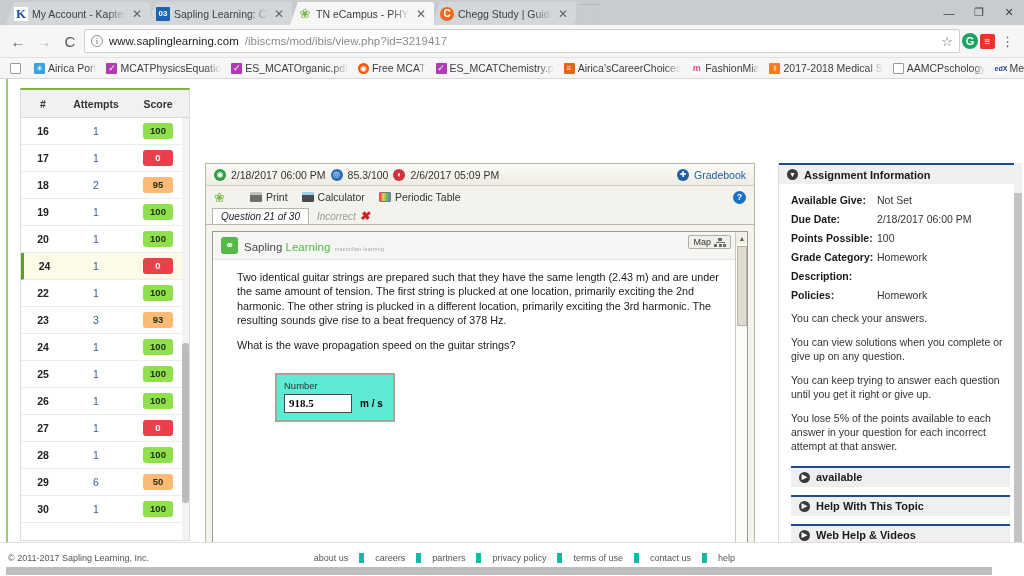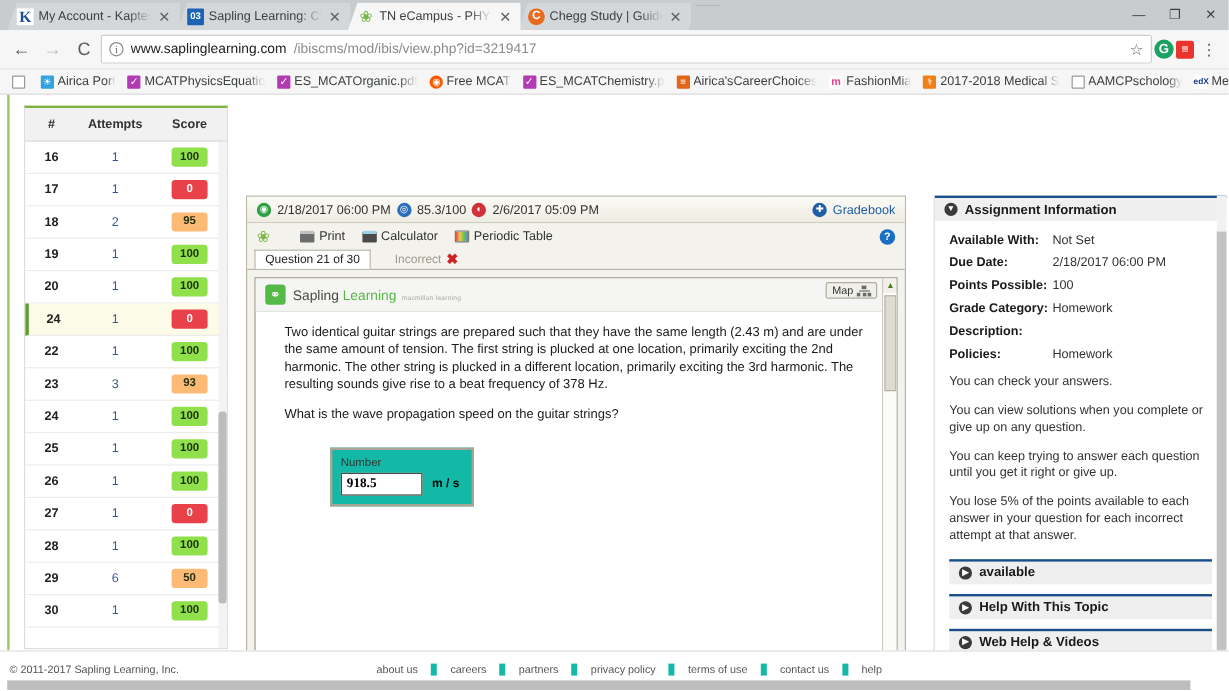"Available With:" div.info-k { text: With -> Give }
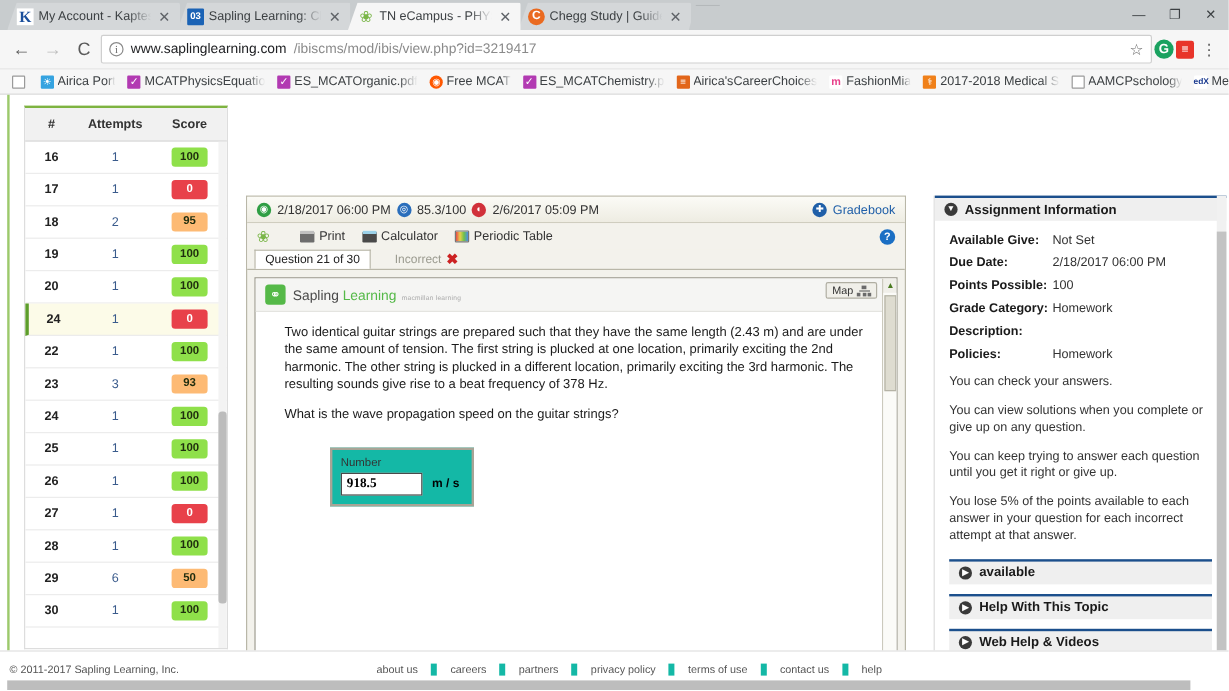"Question 21 of 30" .c-tabs { font-style: none -> italic; gap: 12px -> 0 }
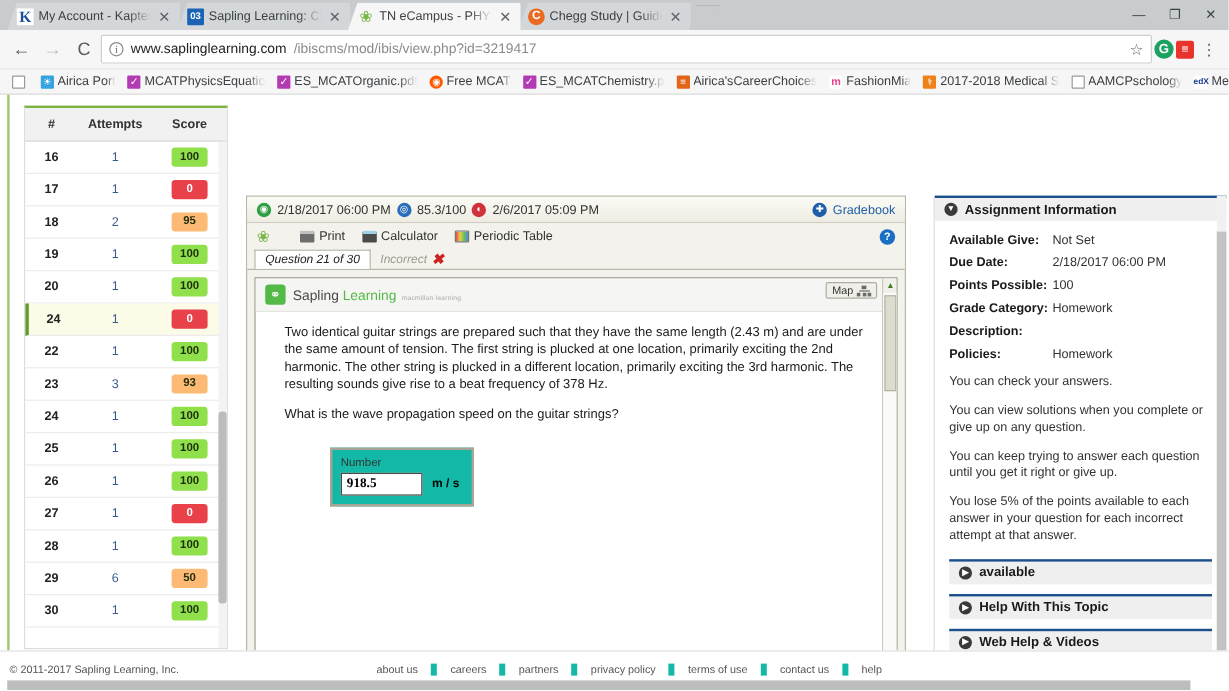"Number" .answer-box { background: #14b8a6 -> #5eead4 }
